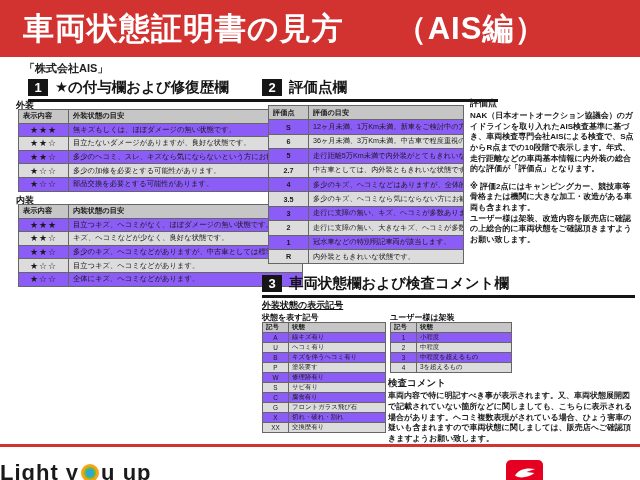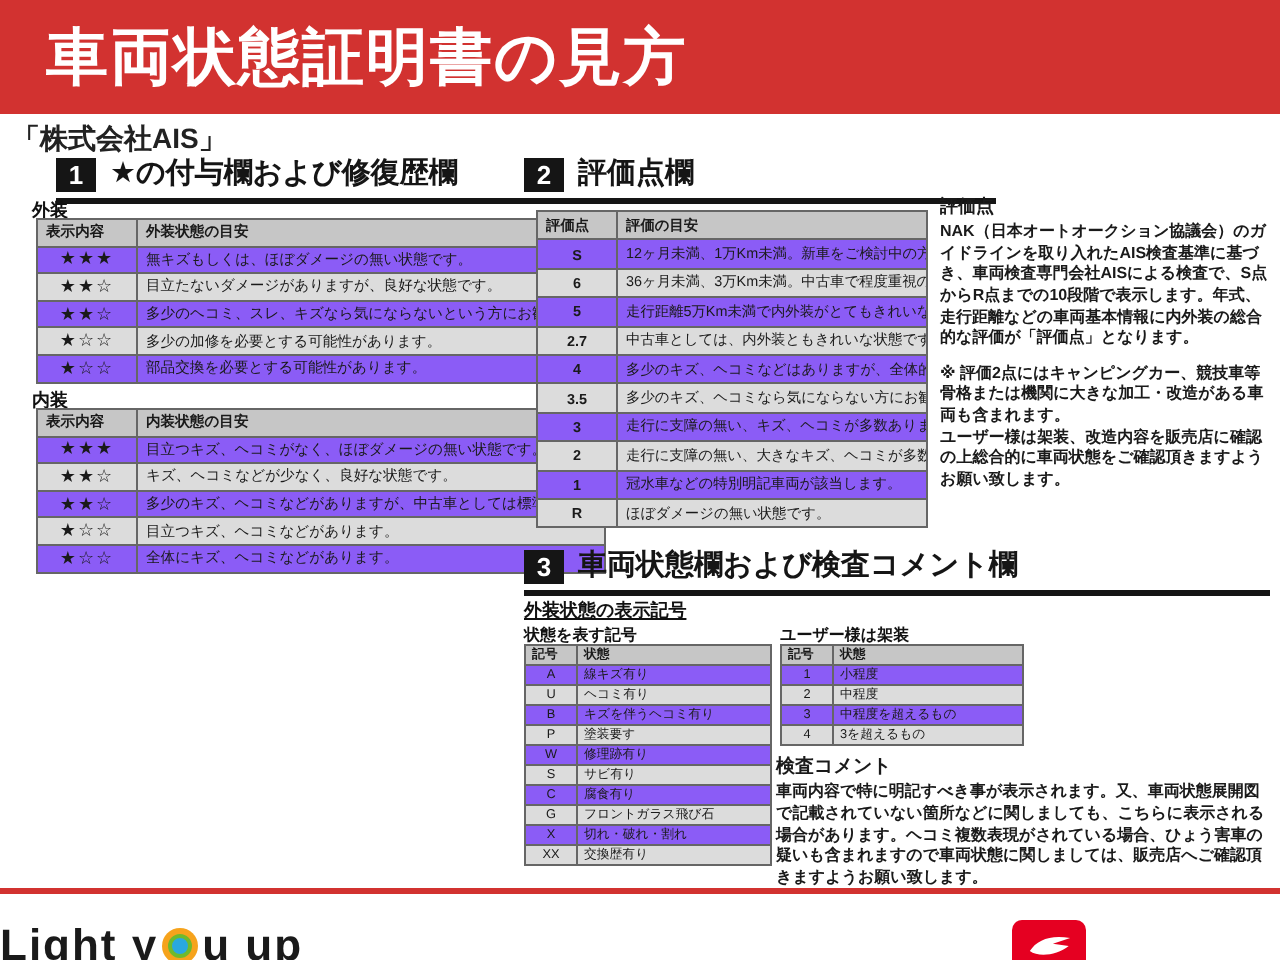"（AIS編）" span { html: none -> <span>（AIS編）</span> }
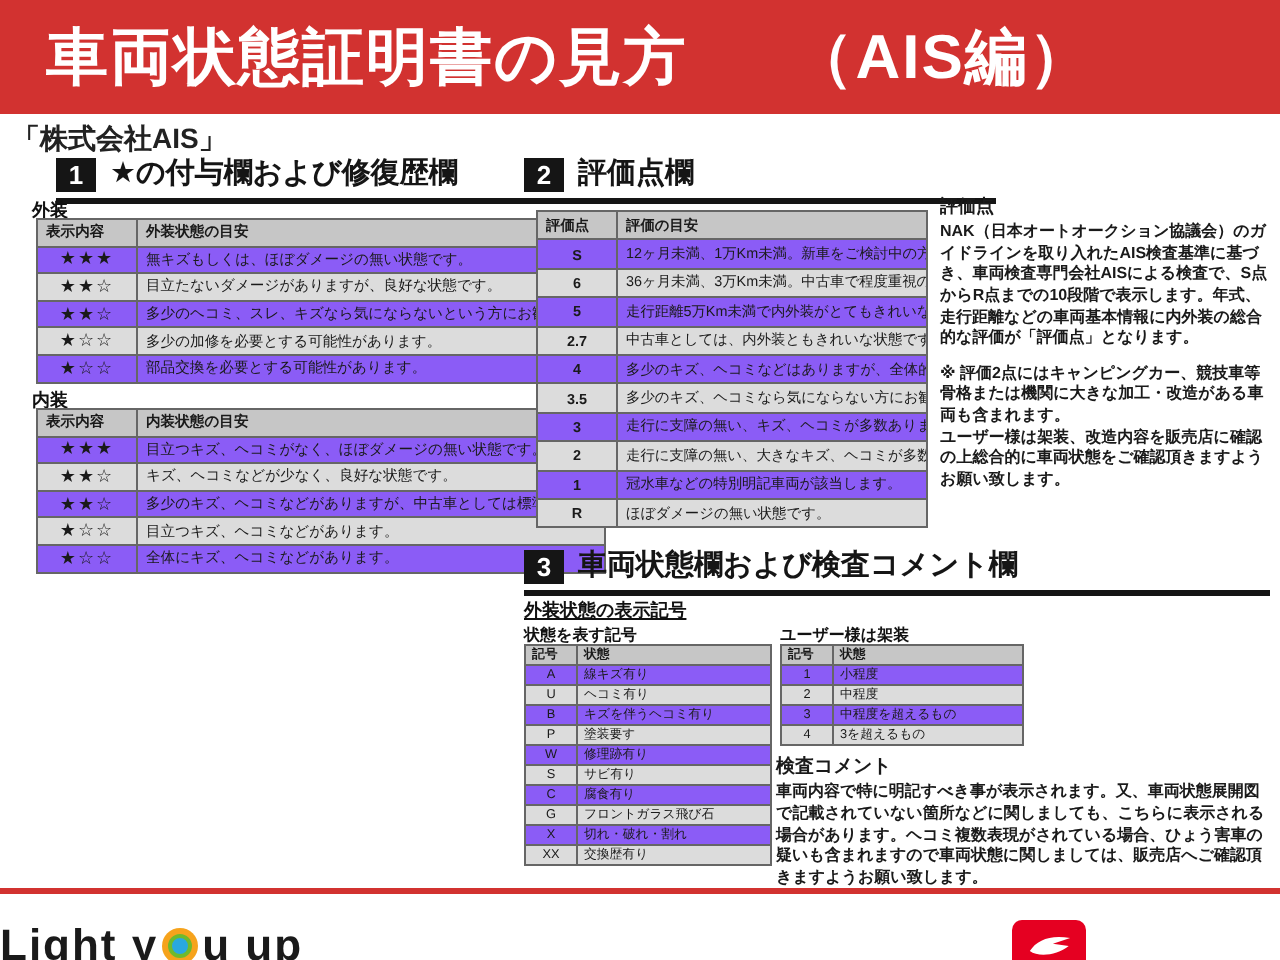"「株式会社AIS」" .company { font-size: 14px -> 11px; left: 6px -> 24px }
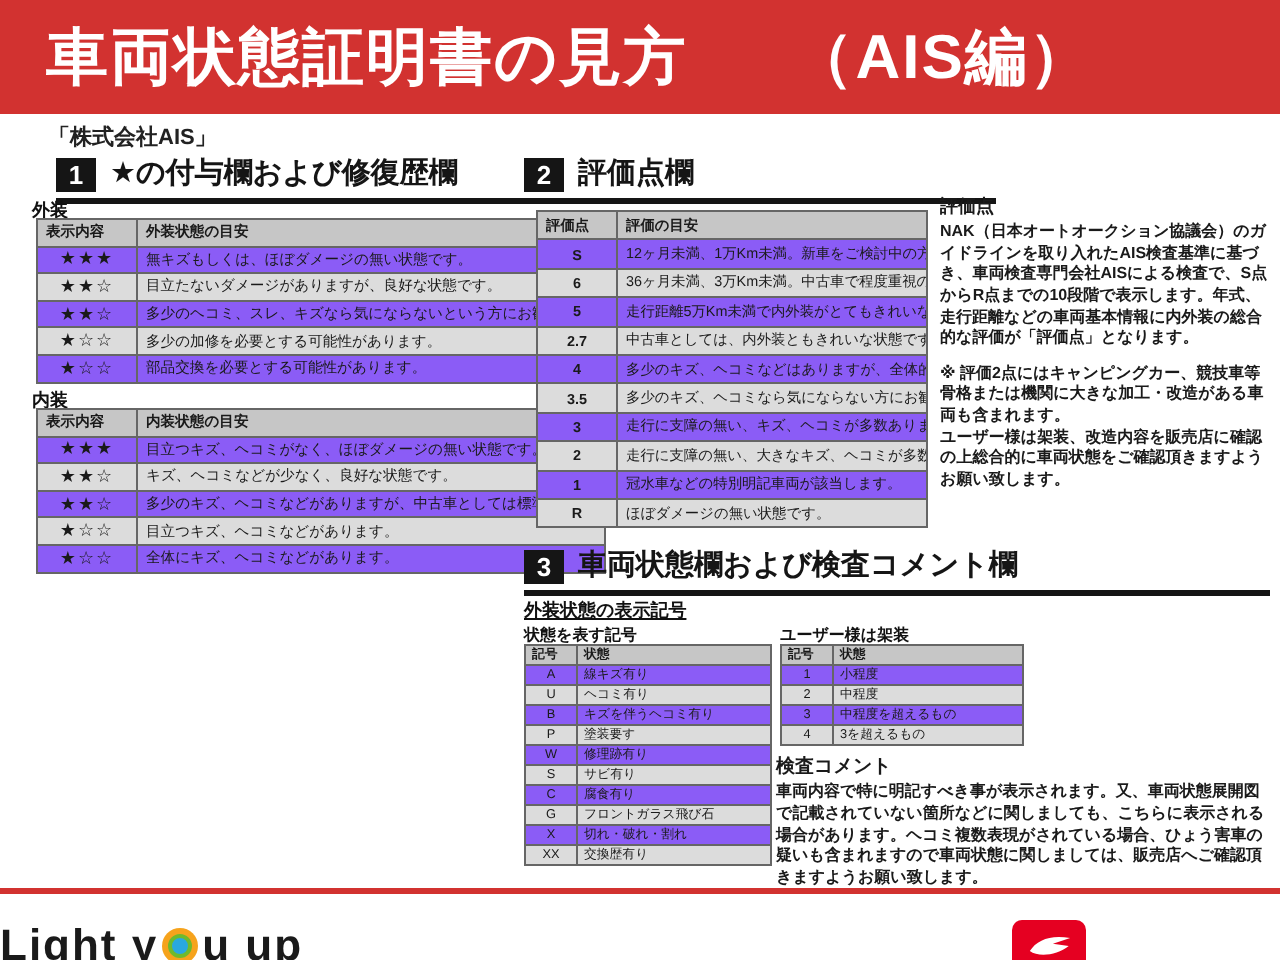"ほぼダメージの無い状態です。" td { text: ほぼダメージの無い -> 内外装ともきれいな }
